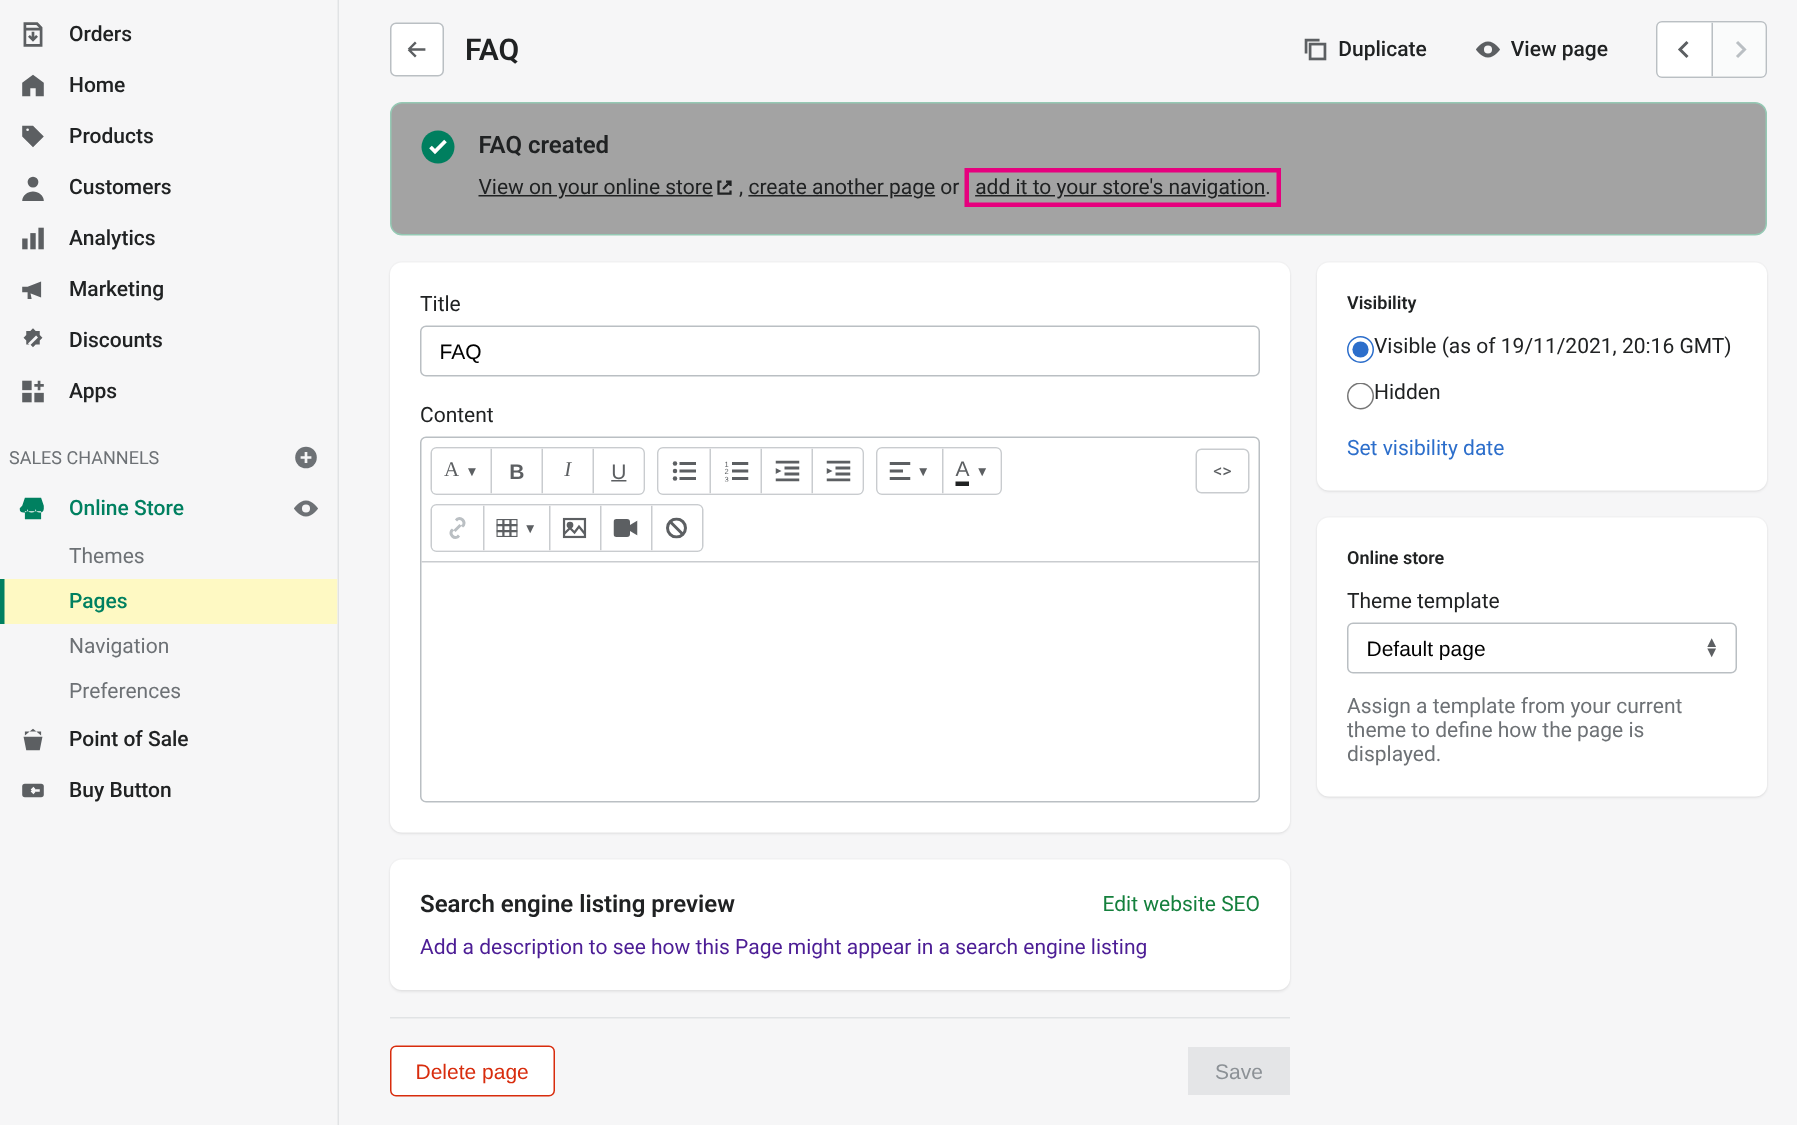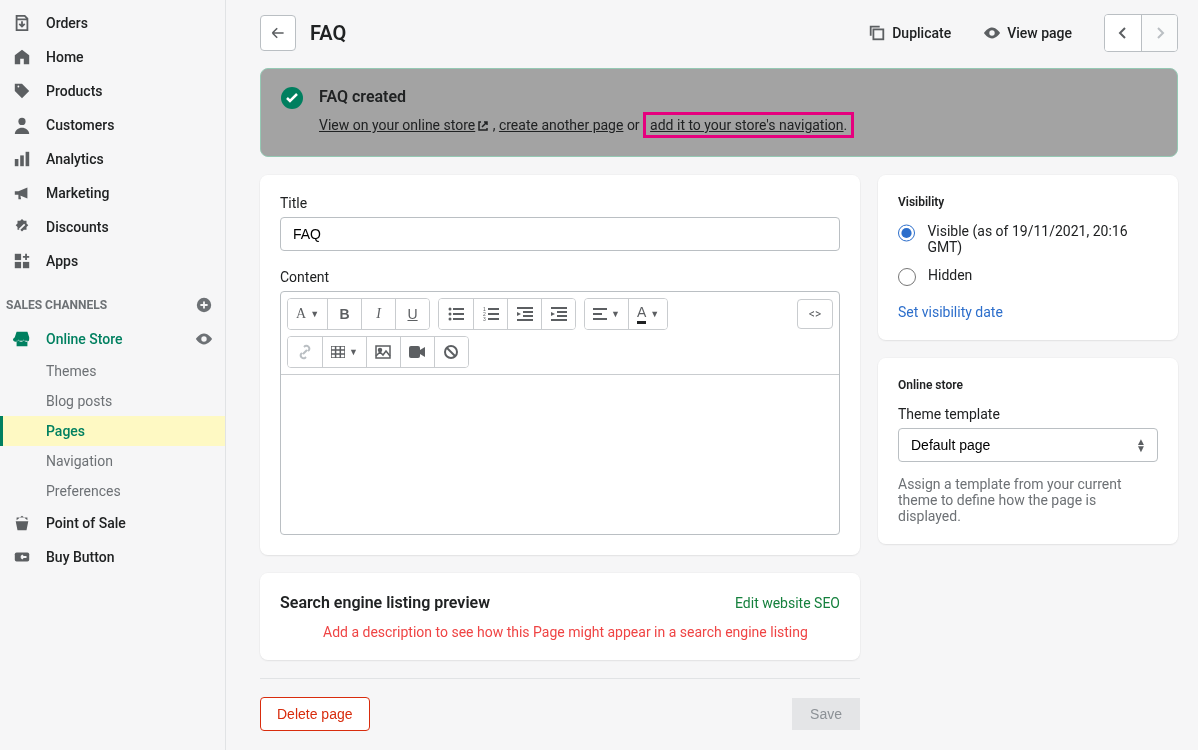"Visible (as of 19/11/2021, 20:16" .radio-item { gap: 12px -> none }
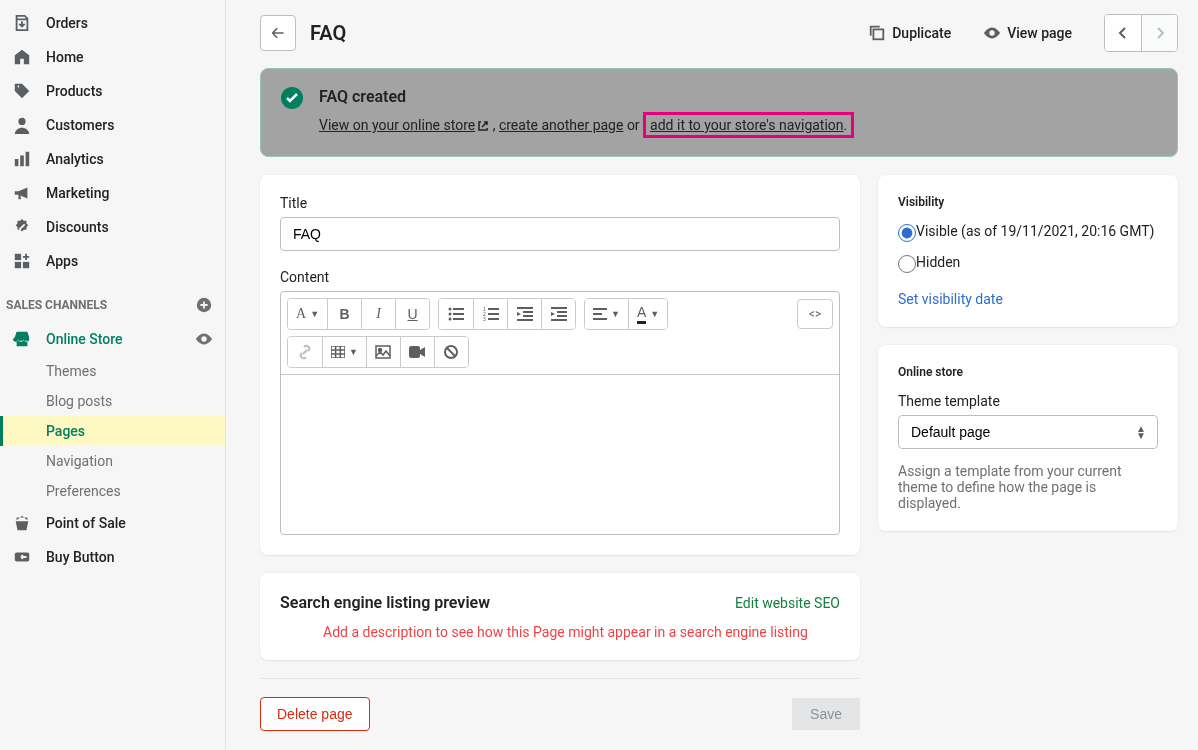"SALES CHANNELS" .nav-section-title { font-weight: 700 -> 400 }
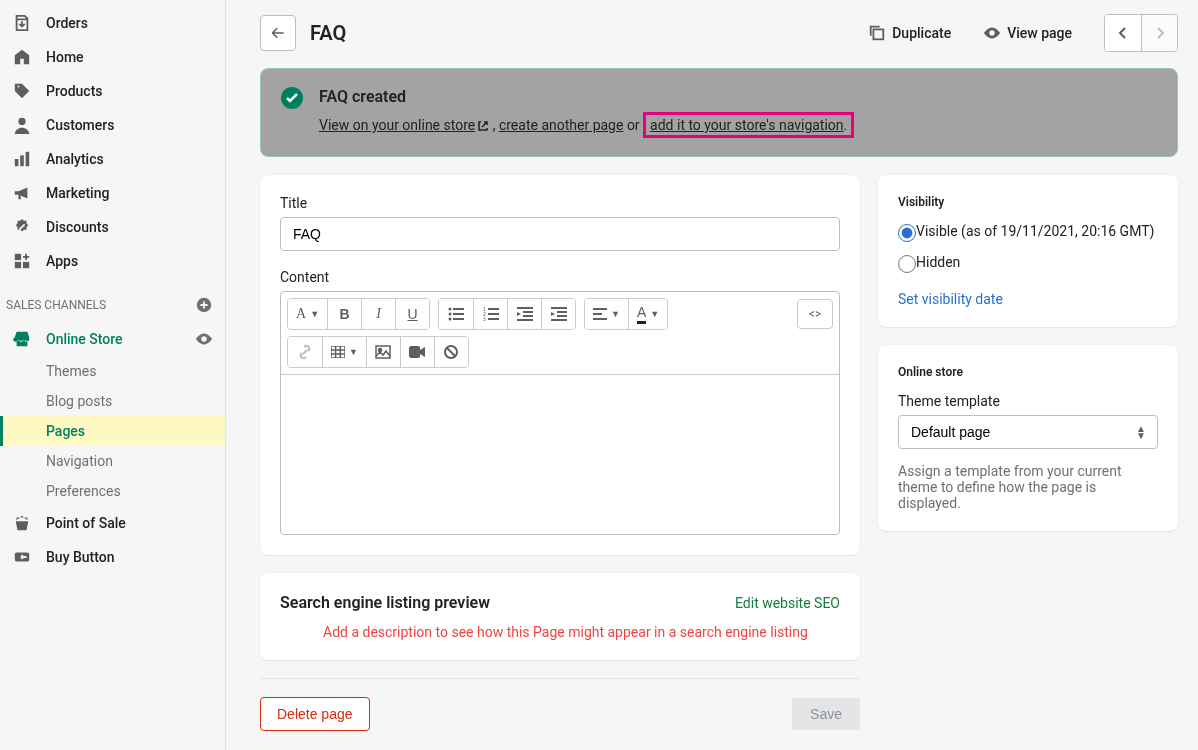"Blog posts" div.nav-item { html: <div> <span>Blog posts</span> </div> -> none }
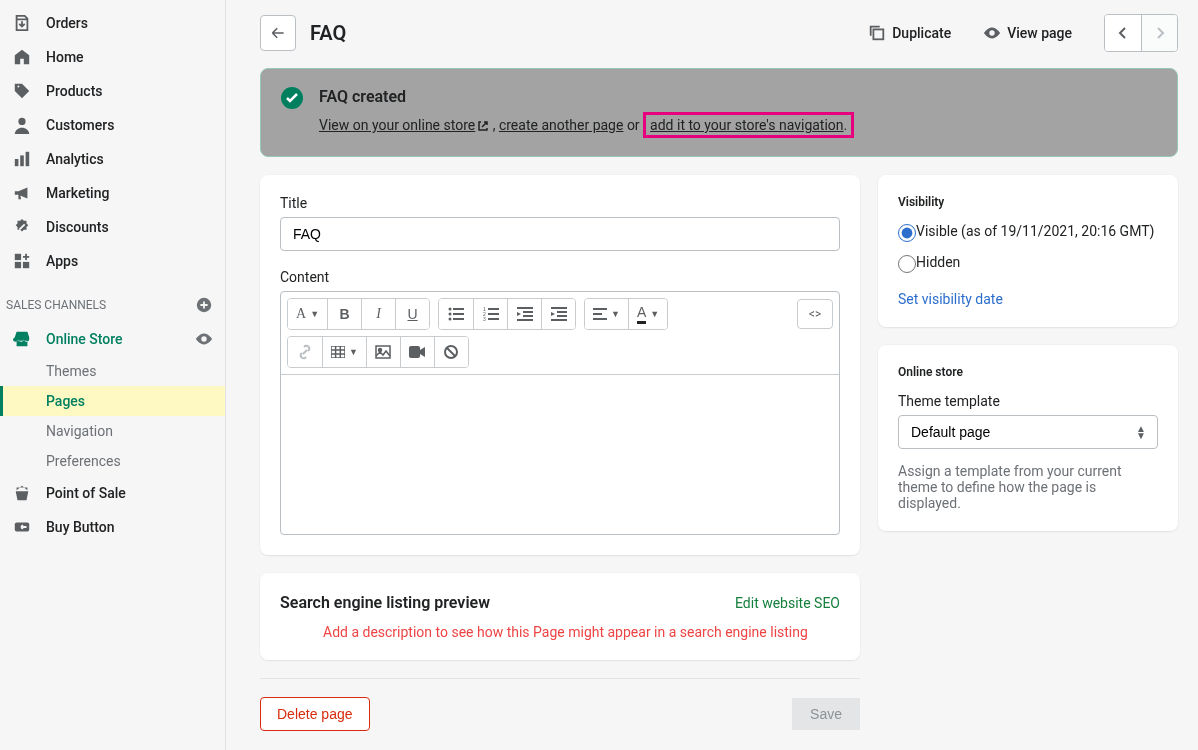"Add a description to see" .seo-desc { color: #ef4444 -> #4c1d95; margin-left: 43px -> none }
